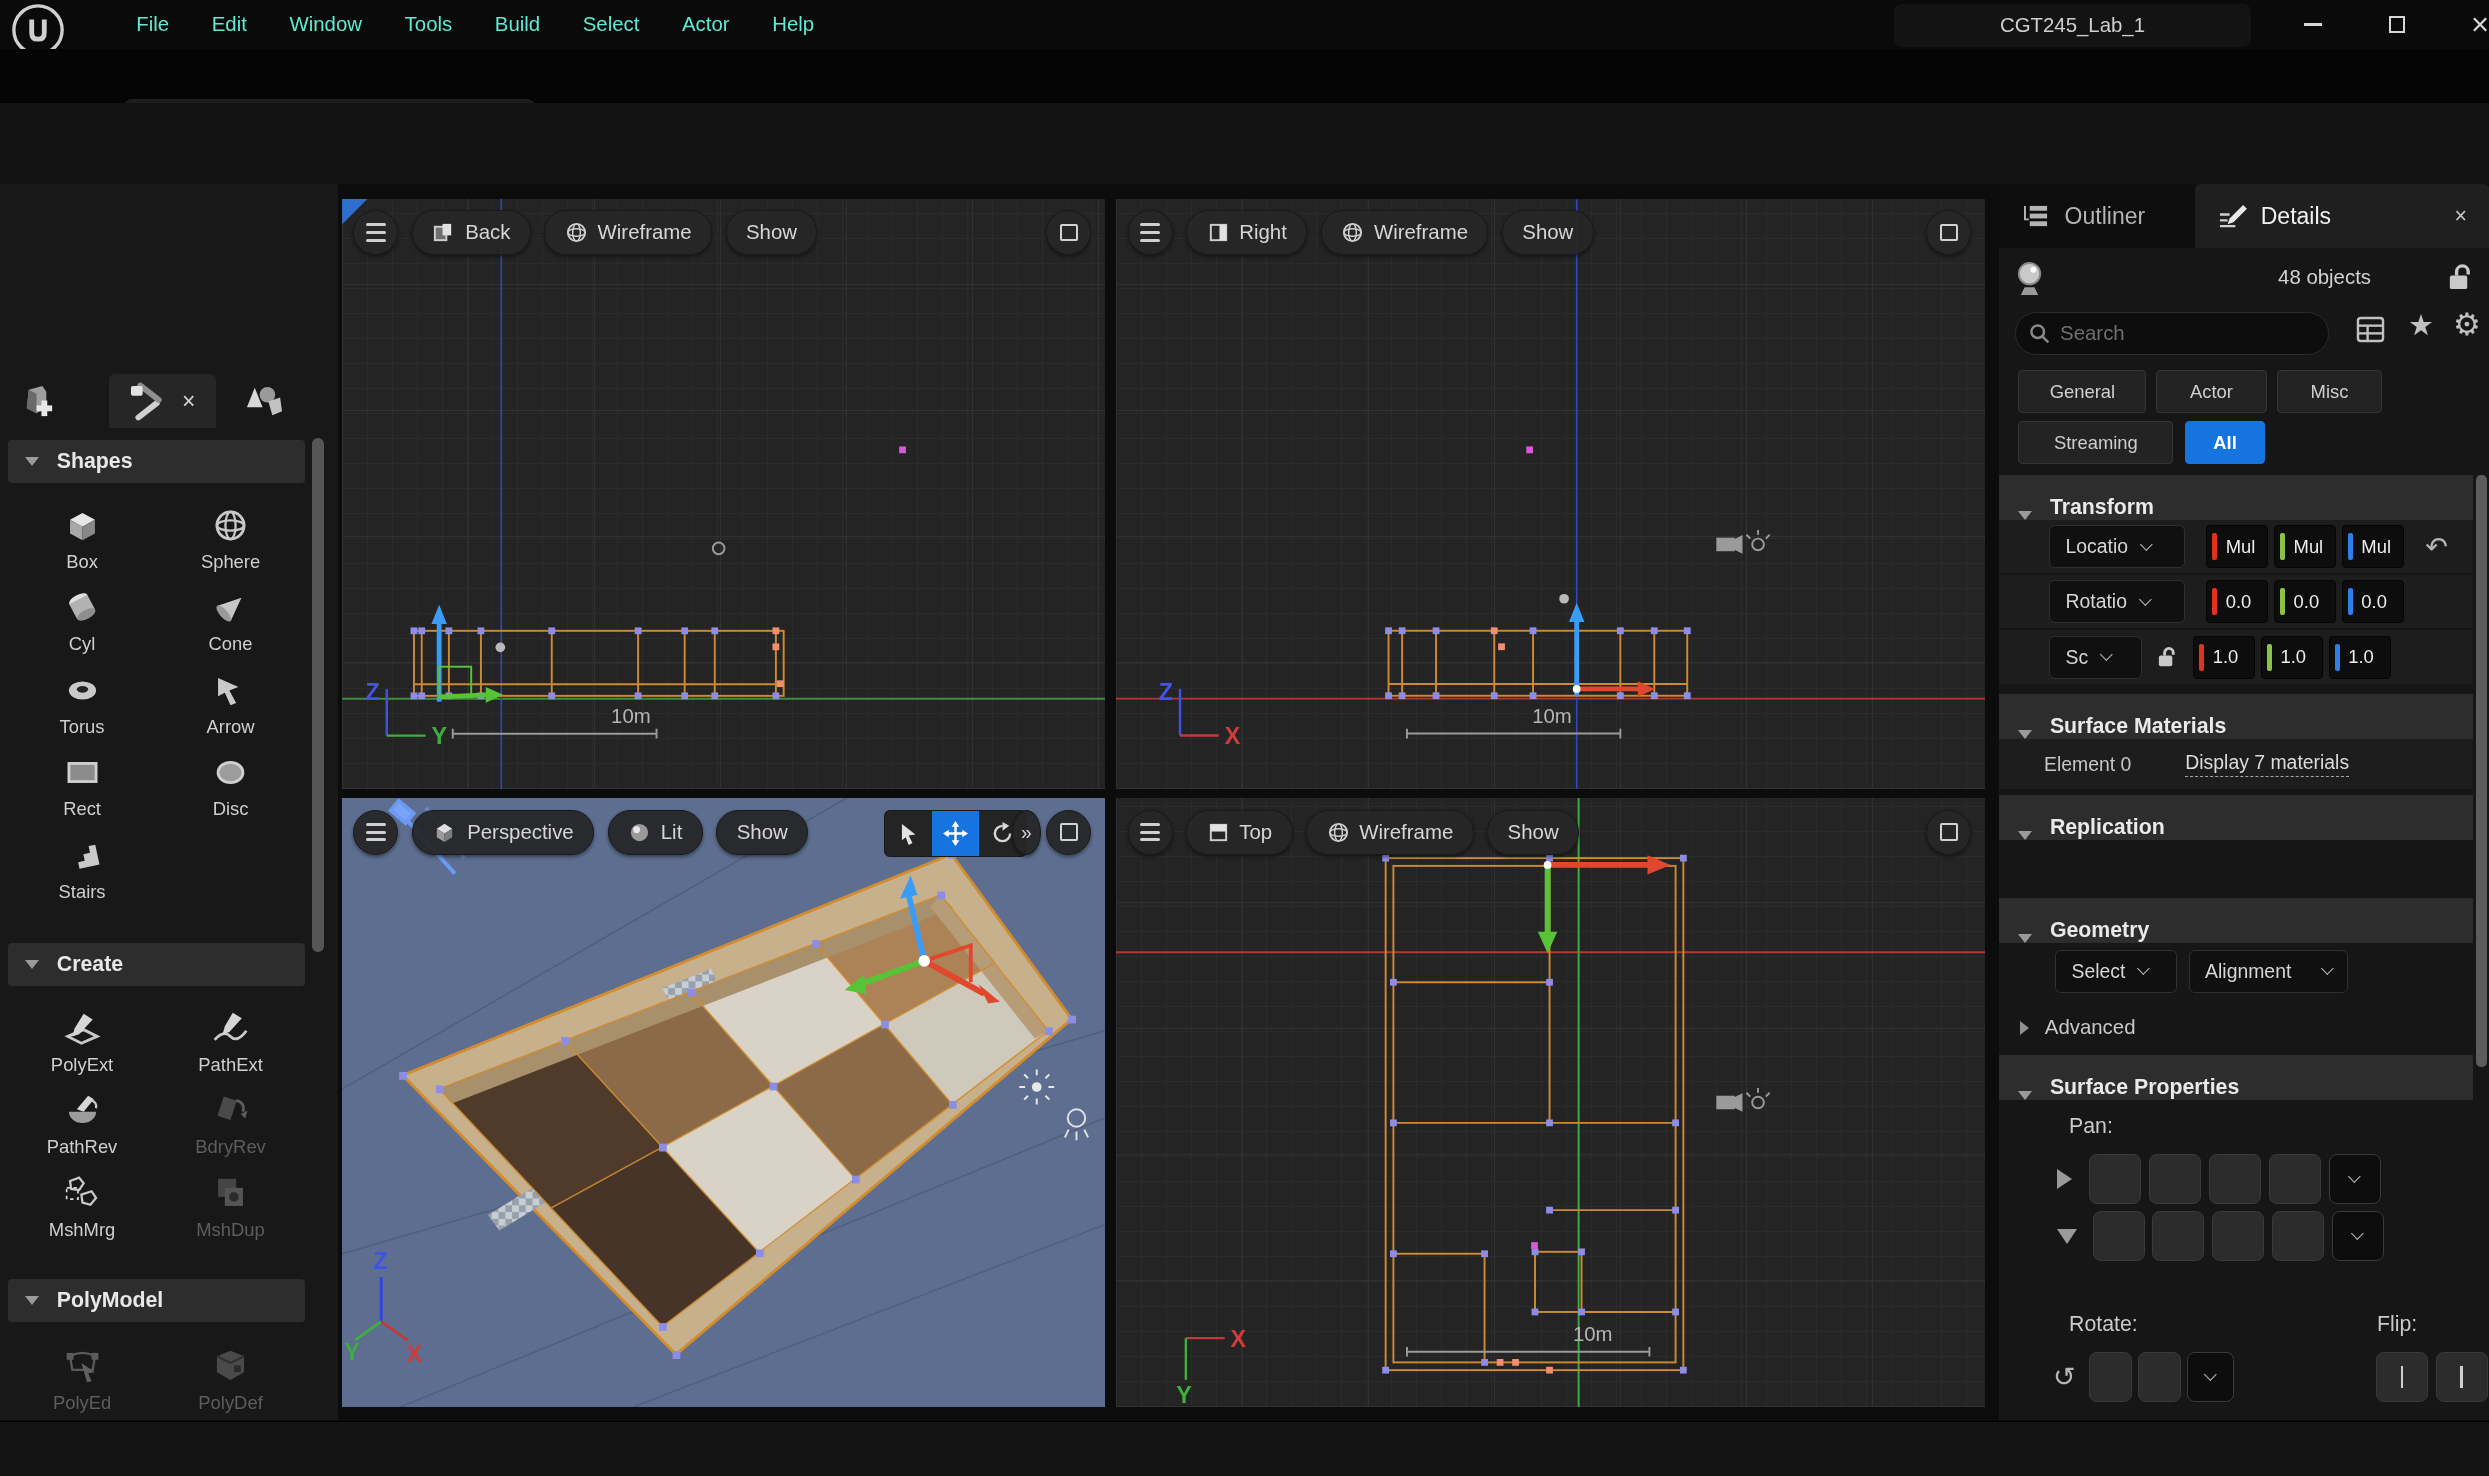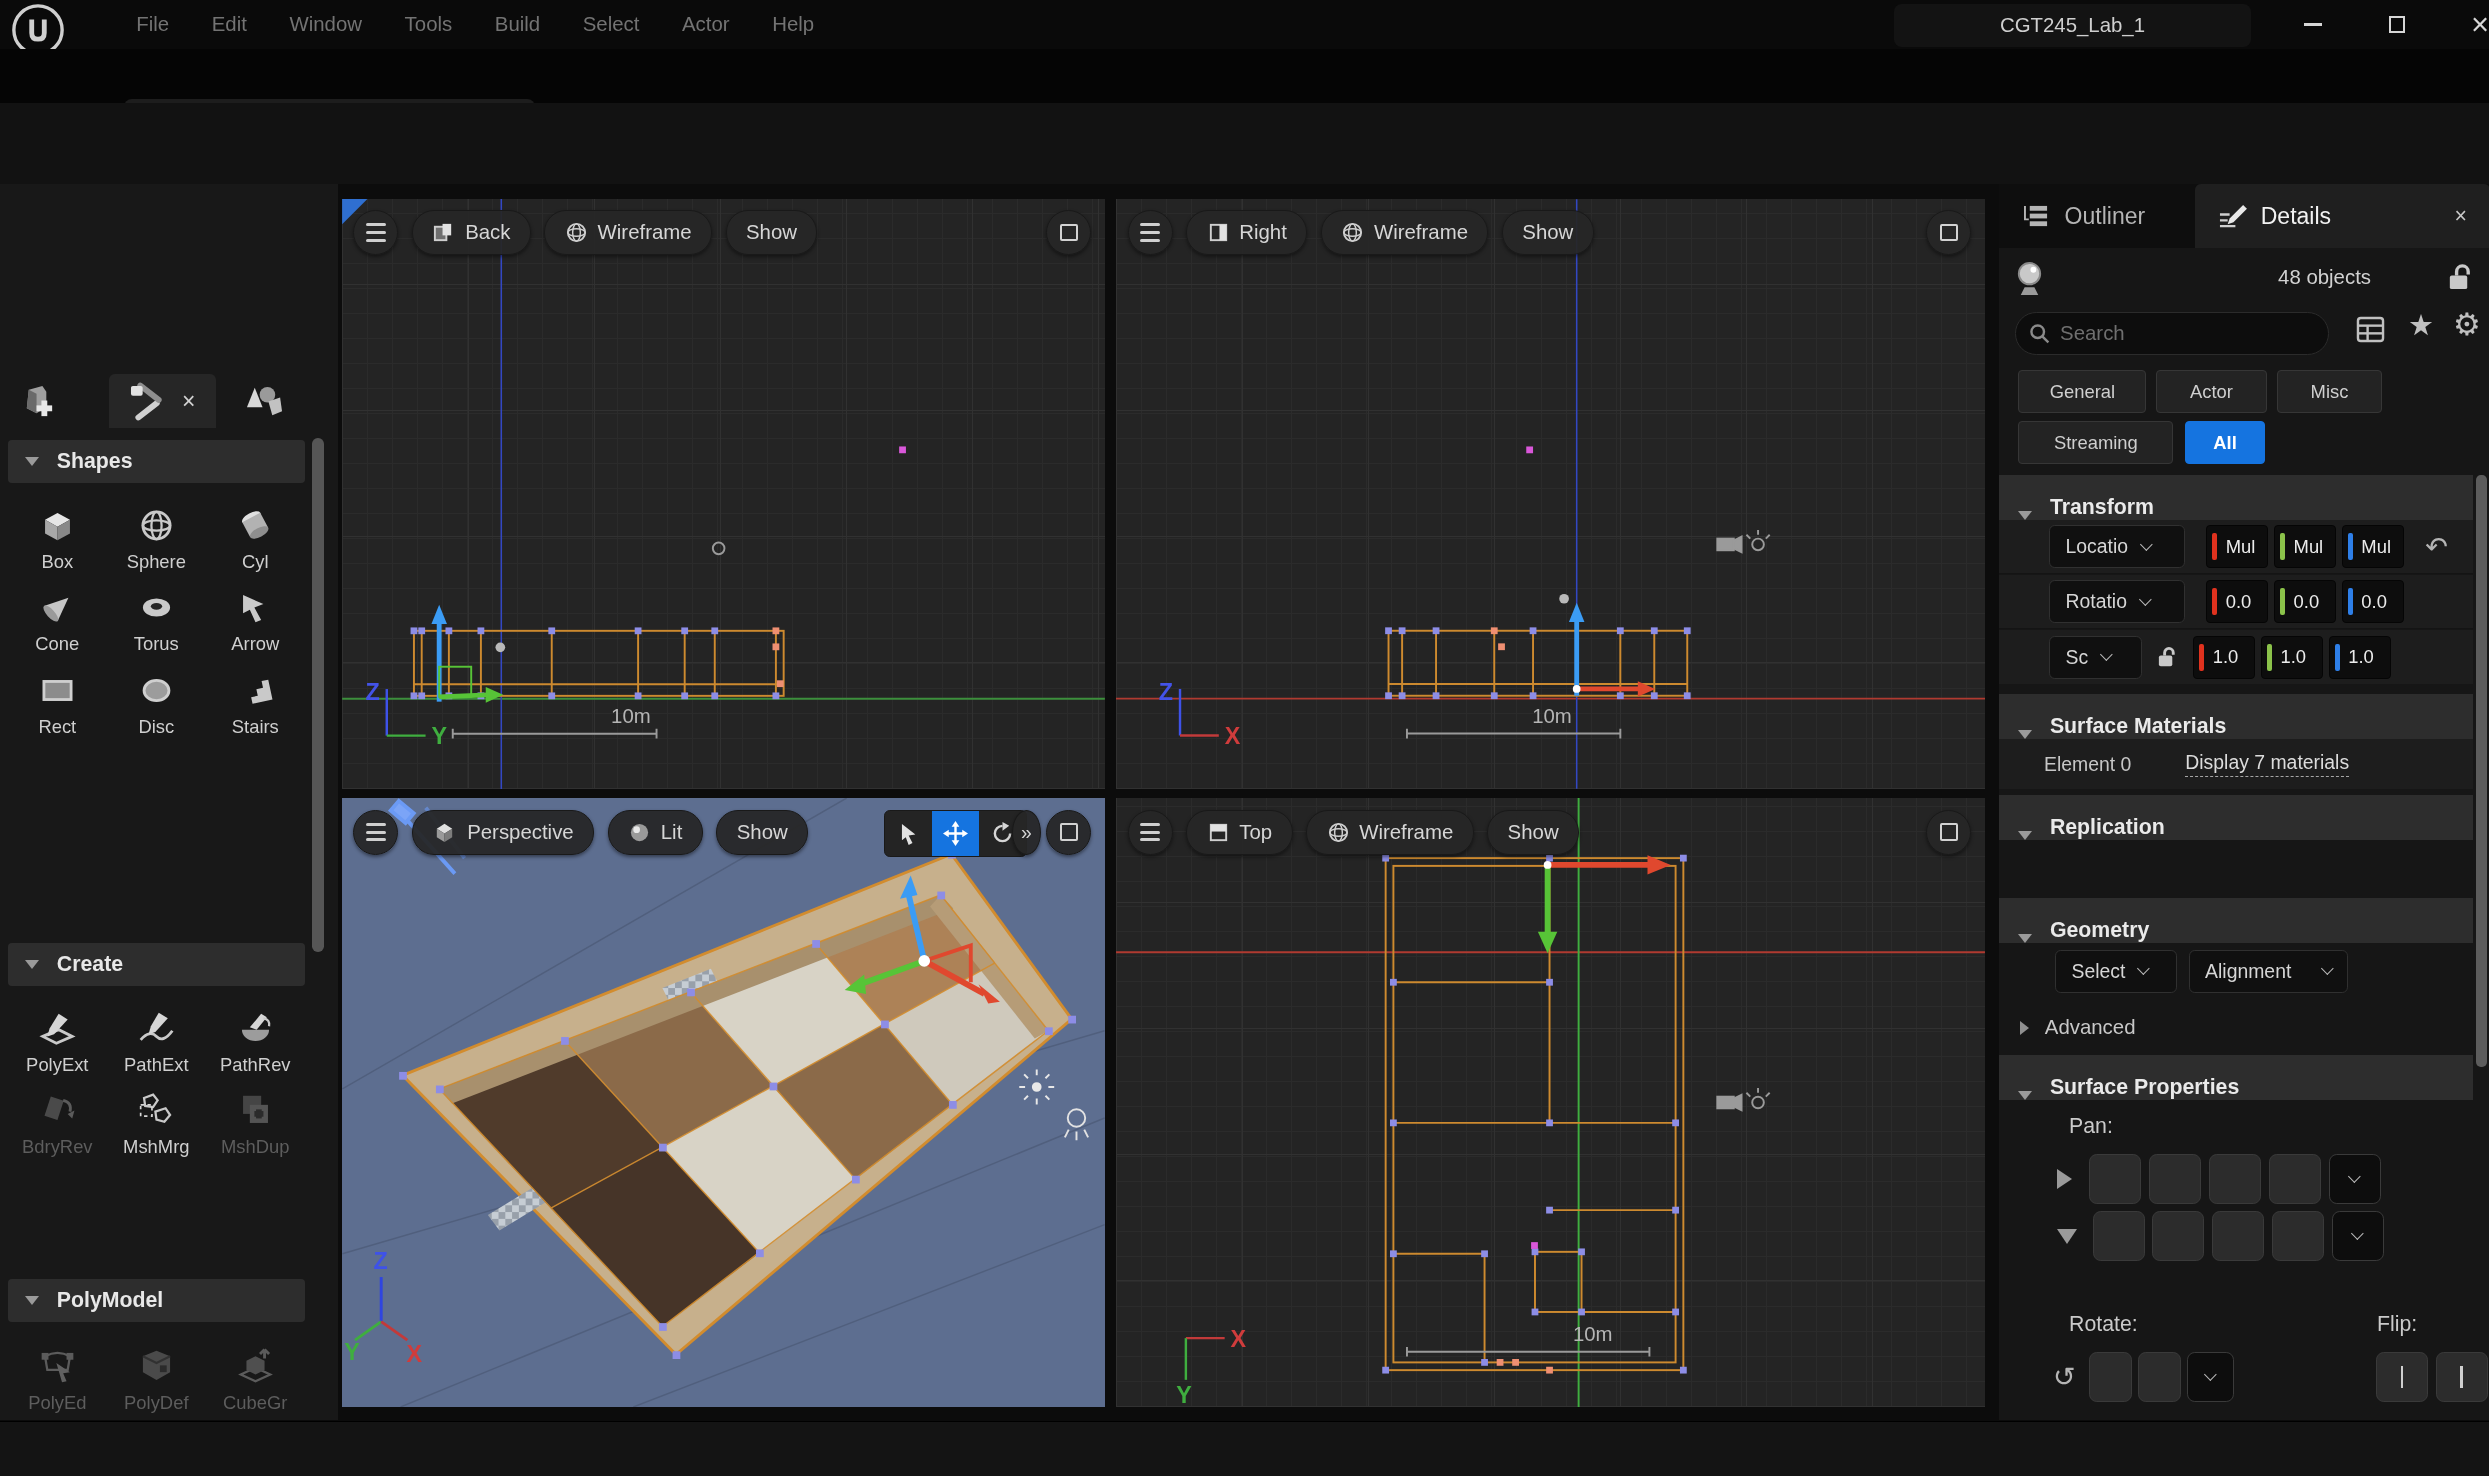"File" .menu-item { color: #737373 -> #5eead4 }
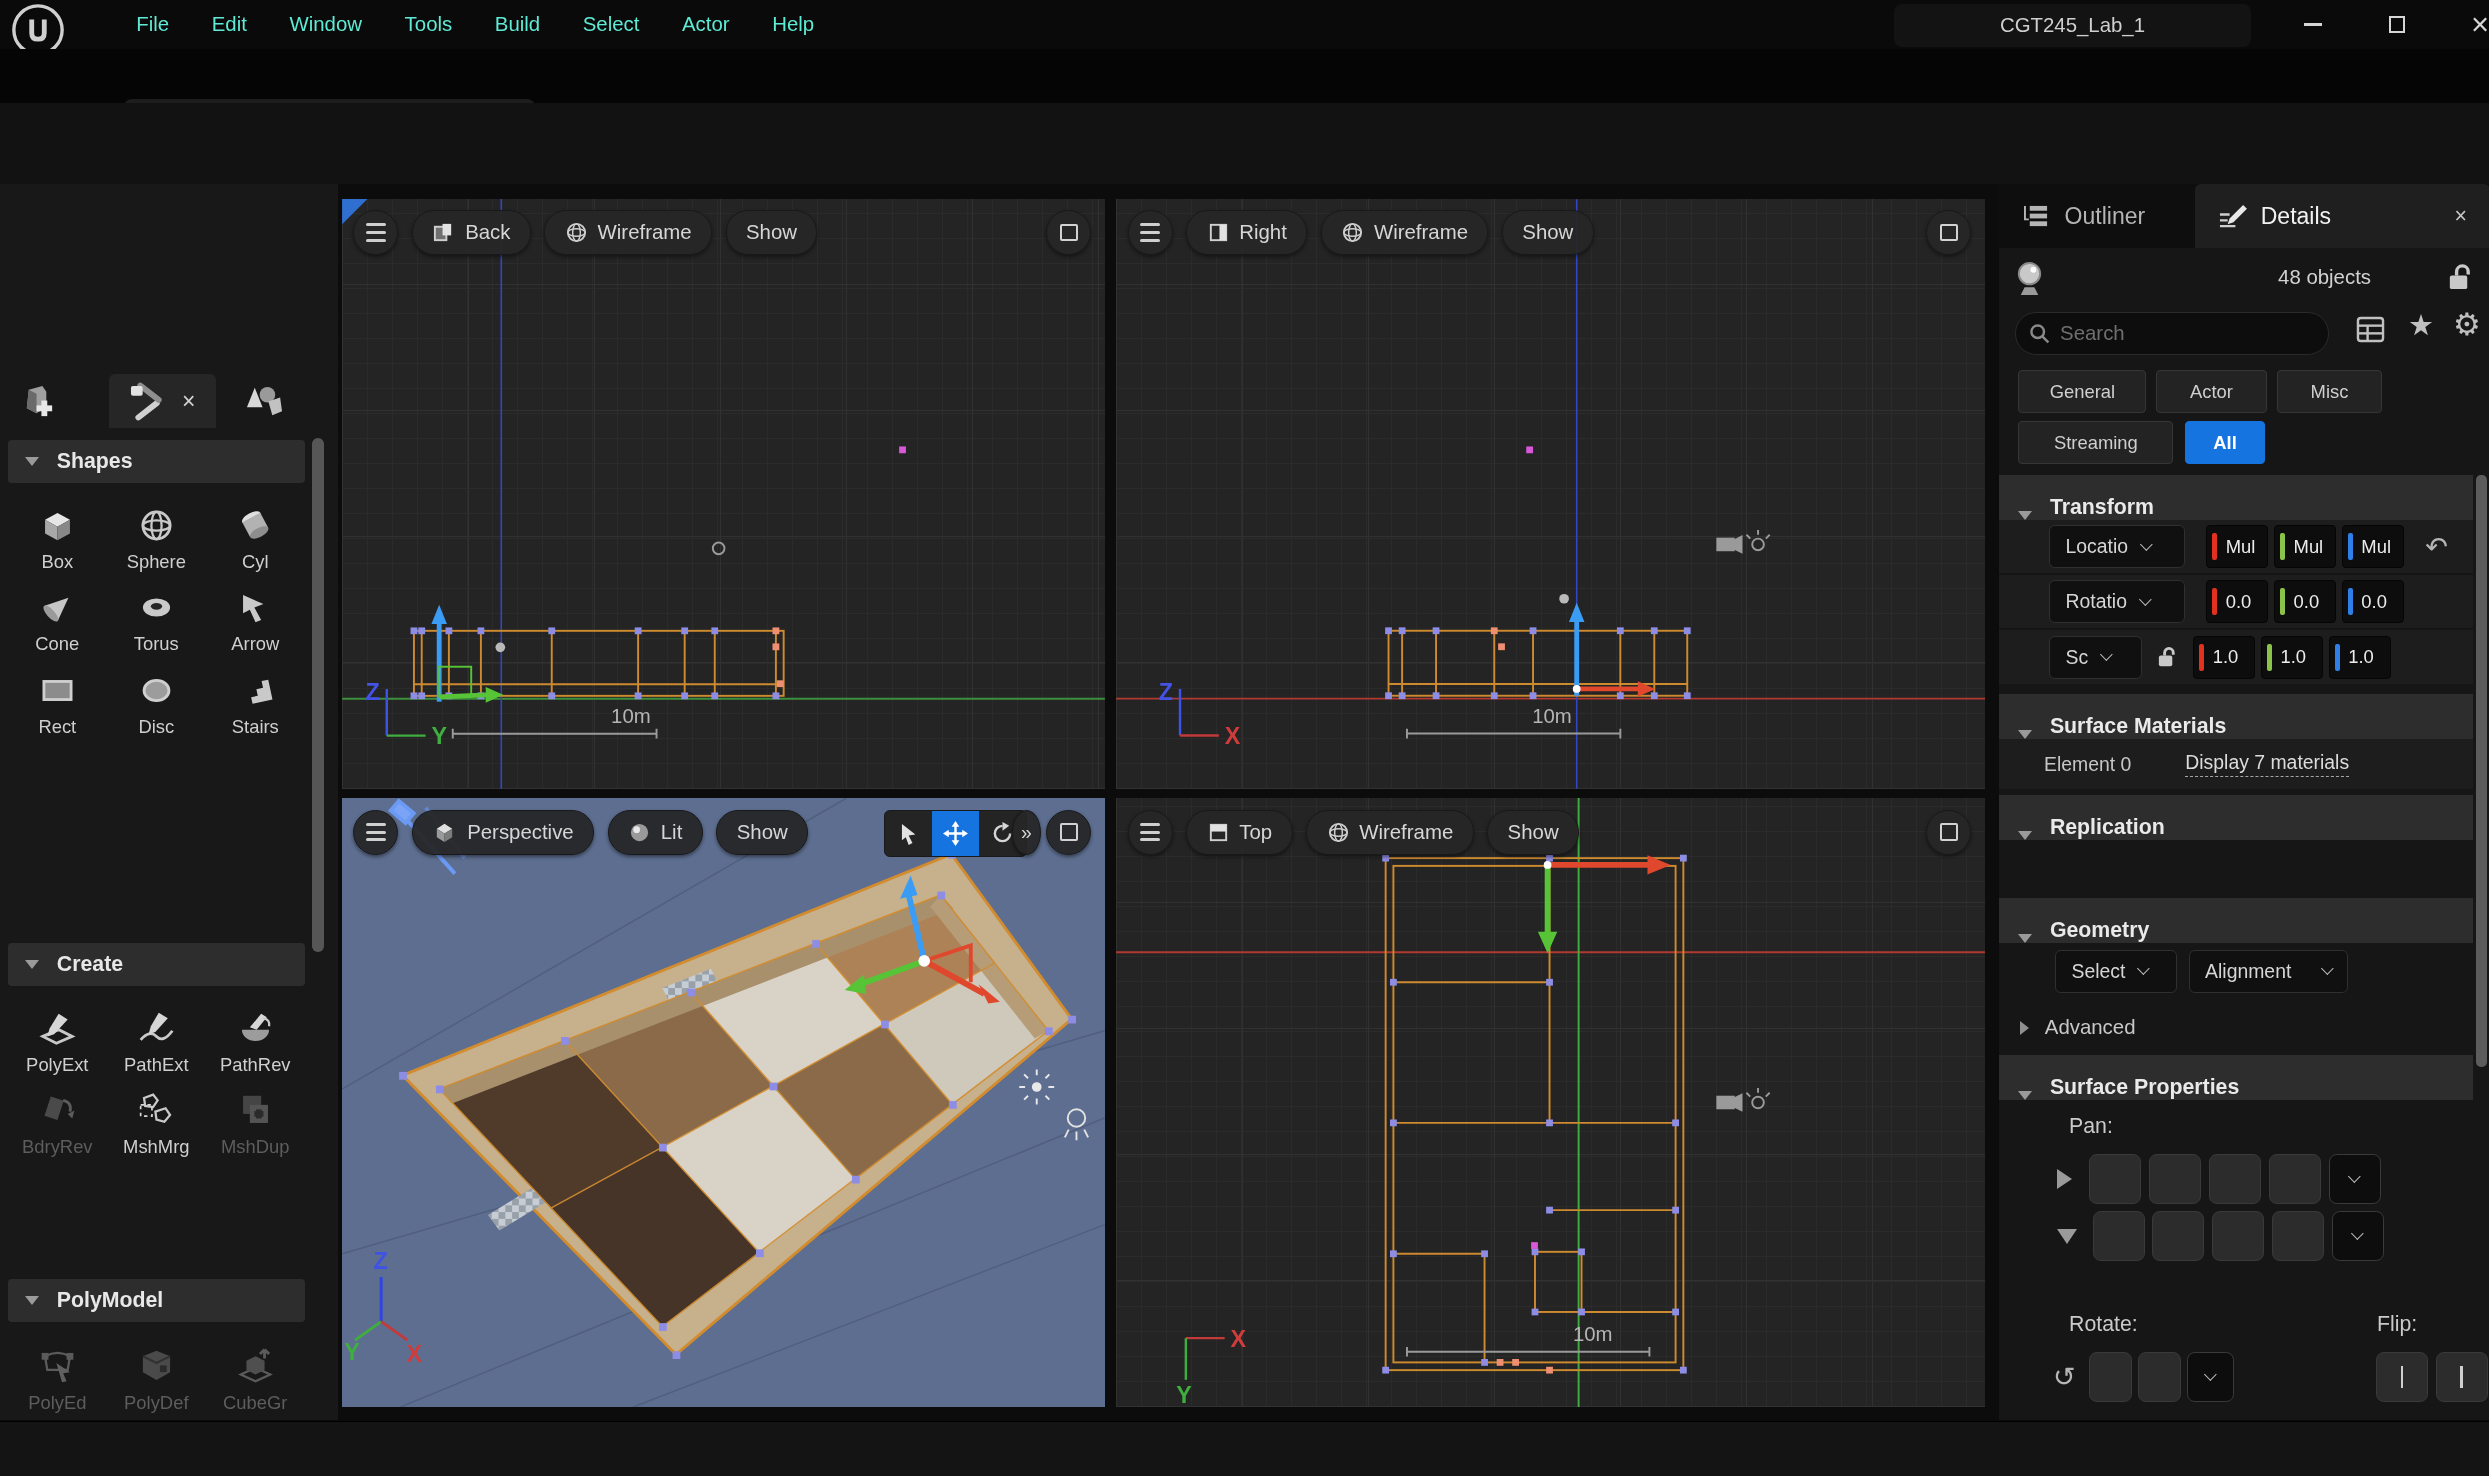"Box" .tool-grid { grid-template-columns: 1fr 1fr 1fr -> 1fr 1fr }
